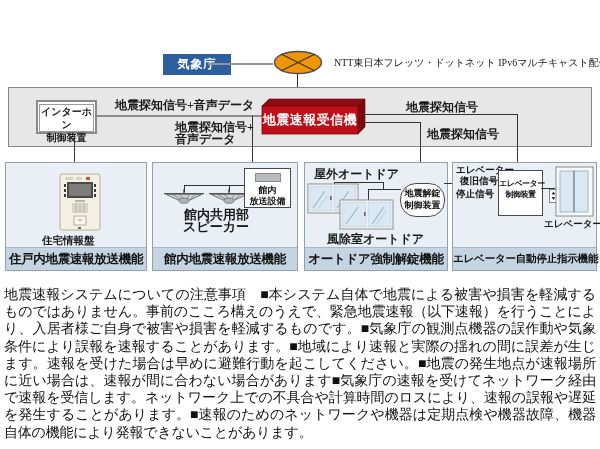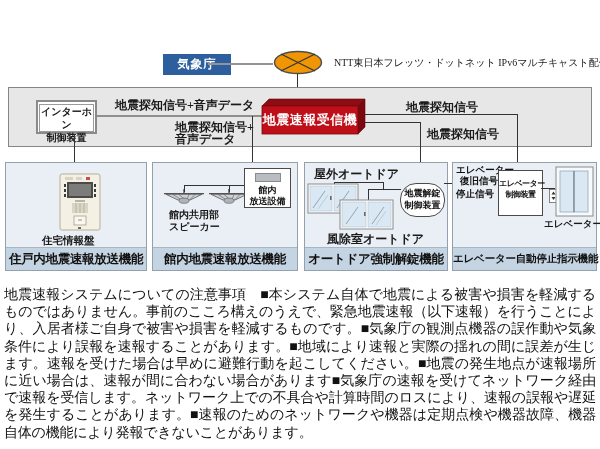"館内共用部" div.lbl { font-size: 10px -> 13px; text-align: left -> right }
